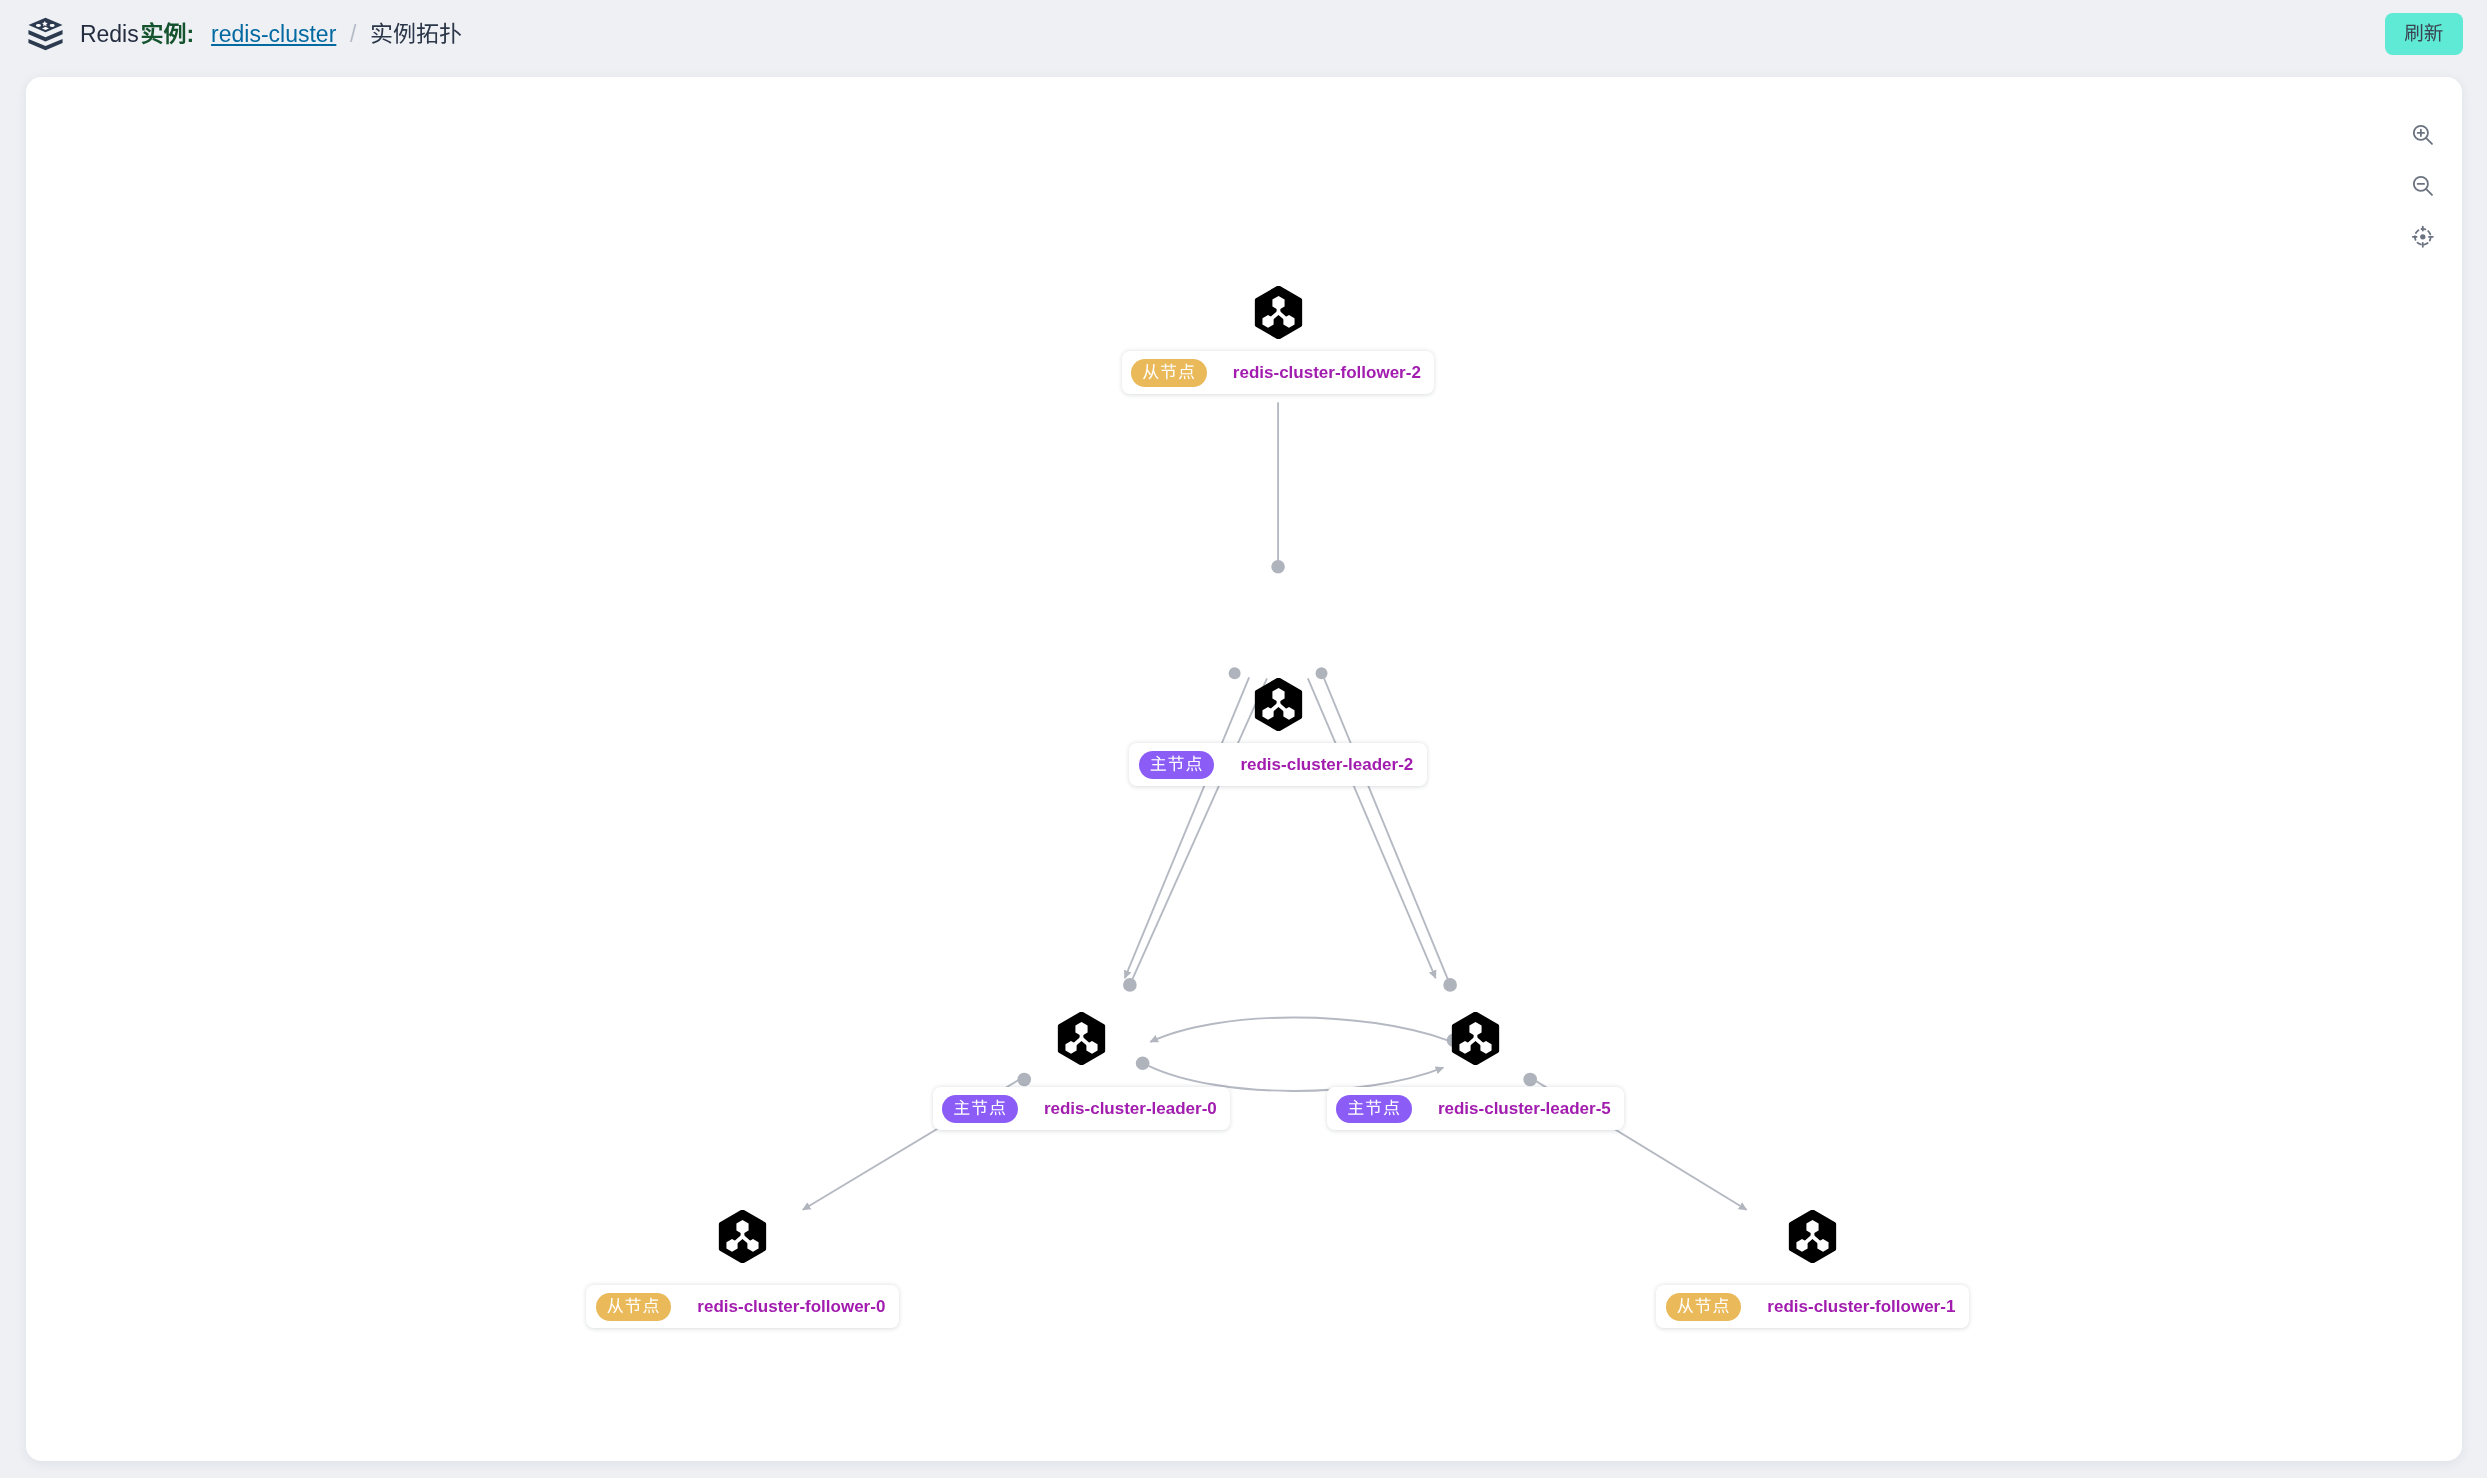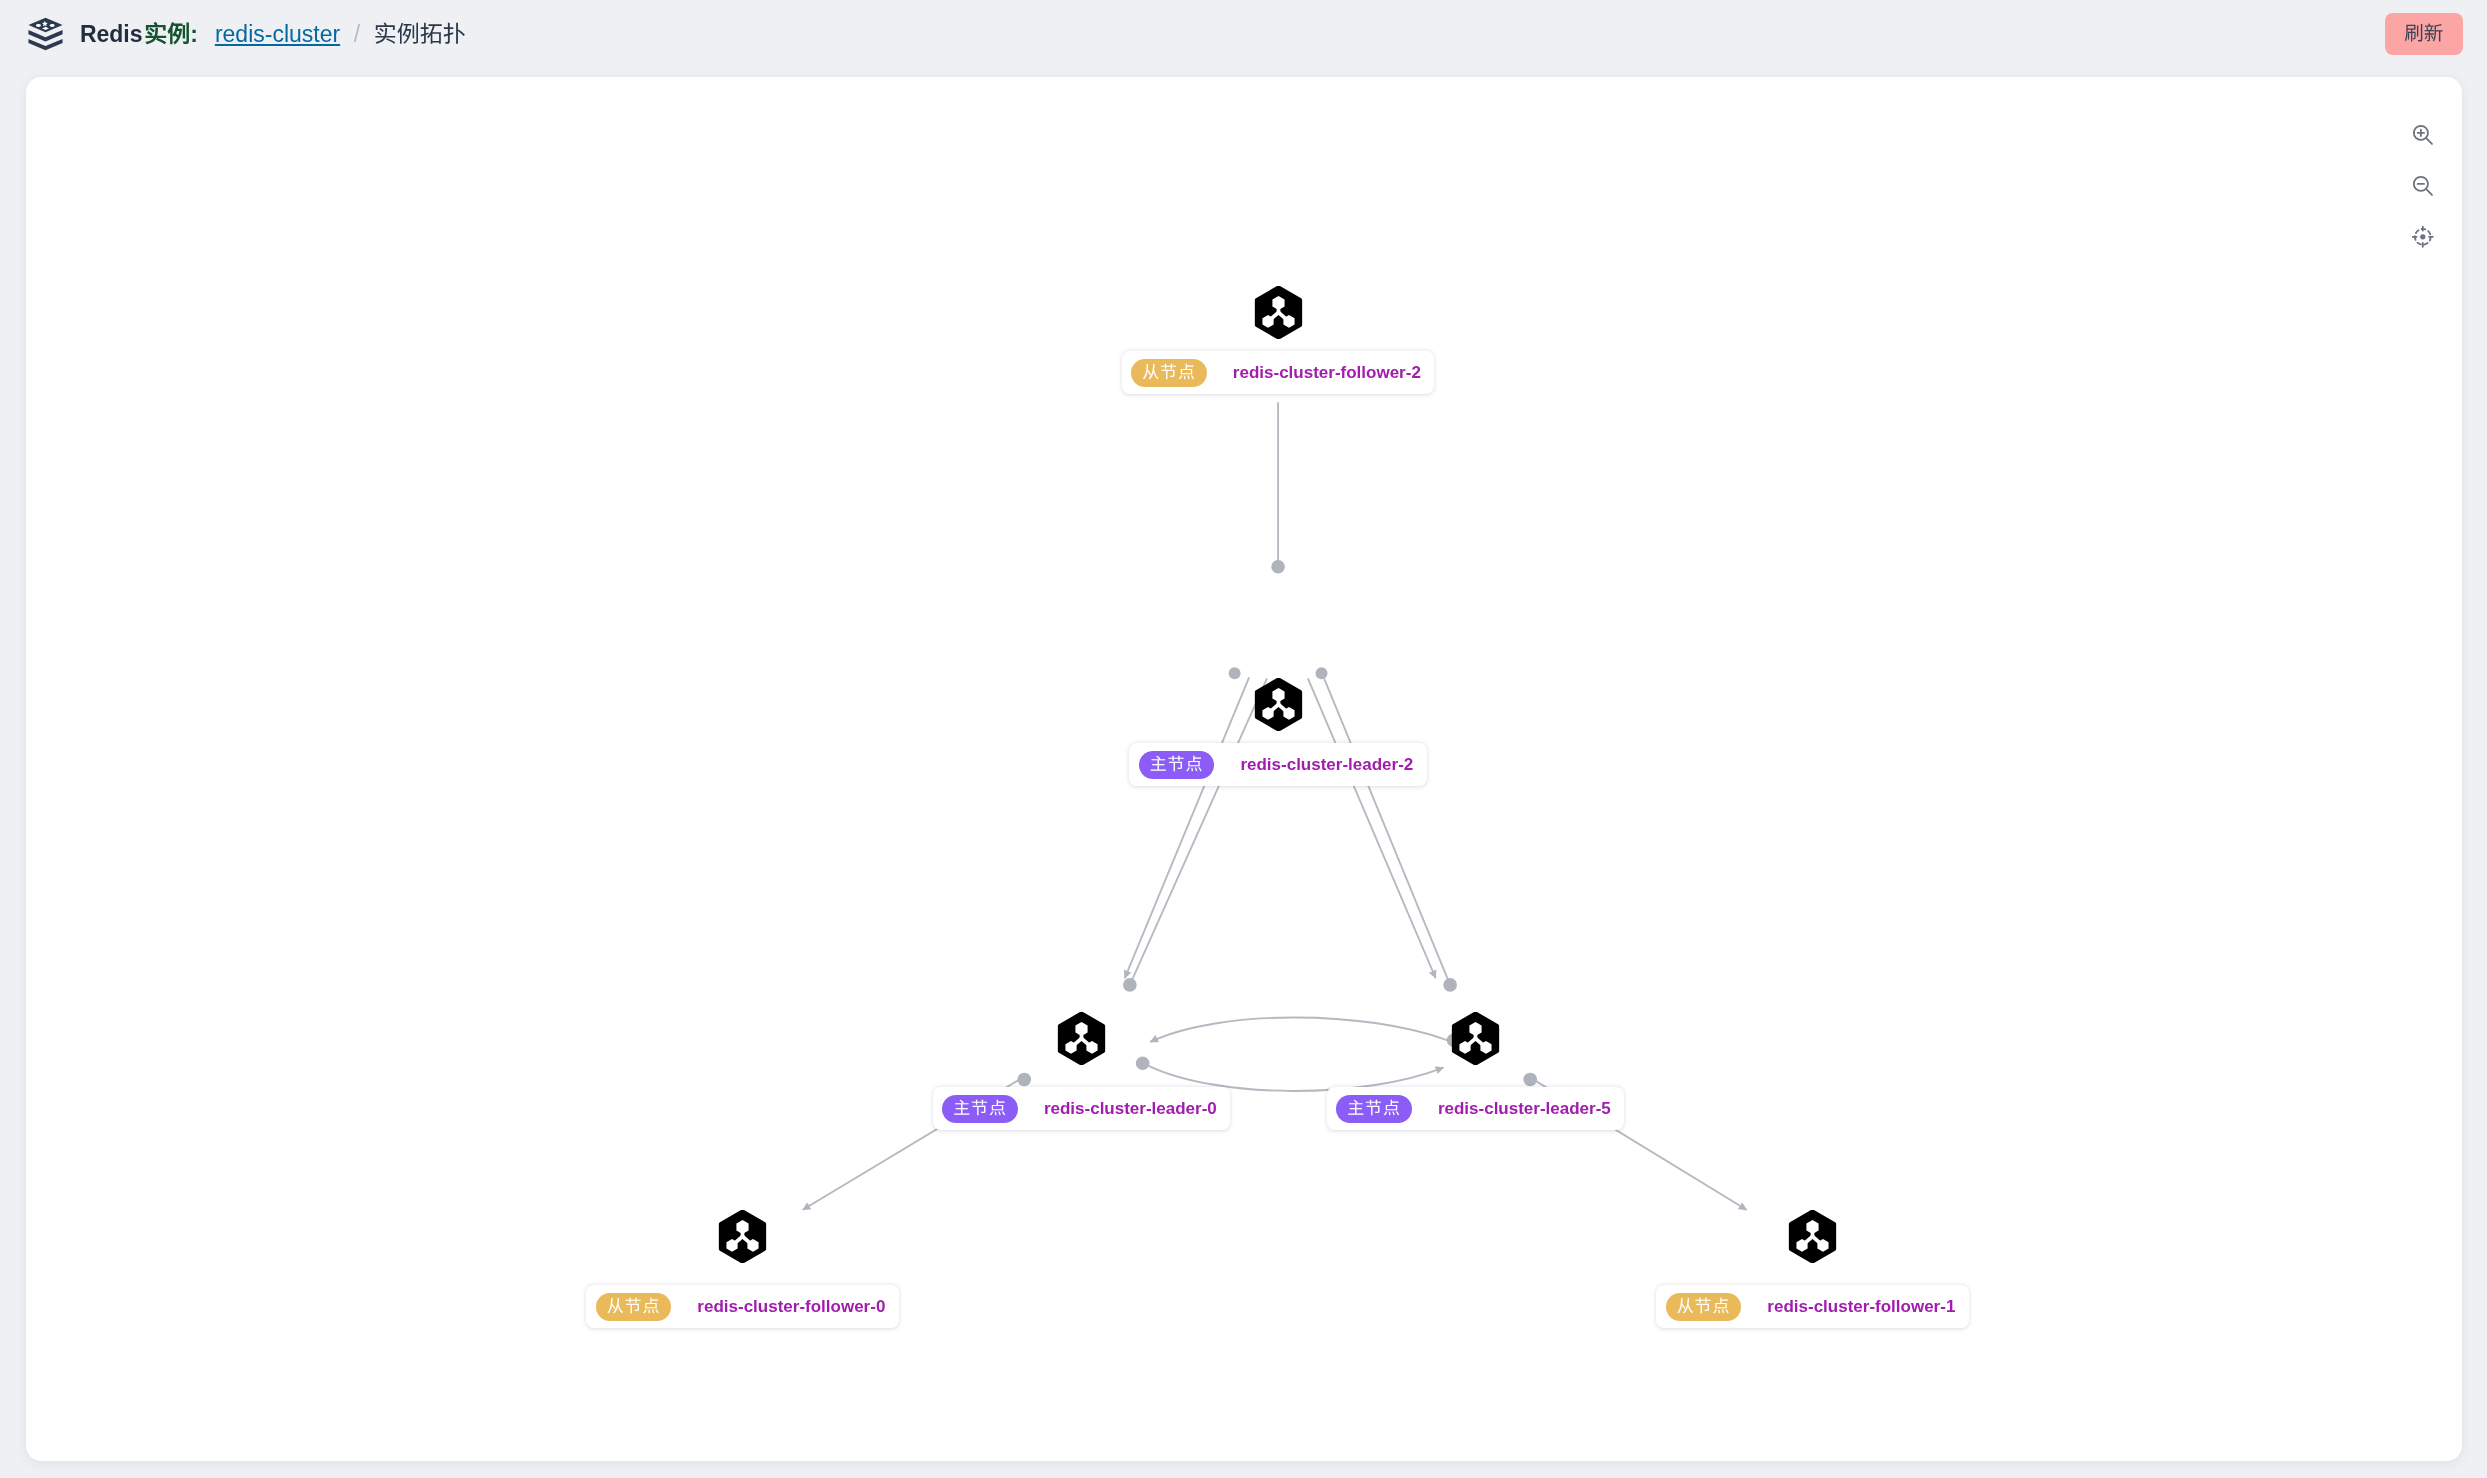"Redis" .crumb-app { font-weight: 700 -> 400 }
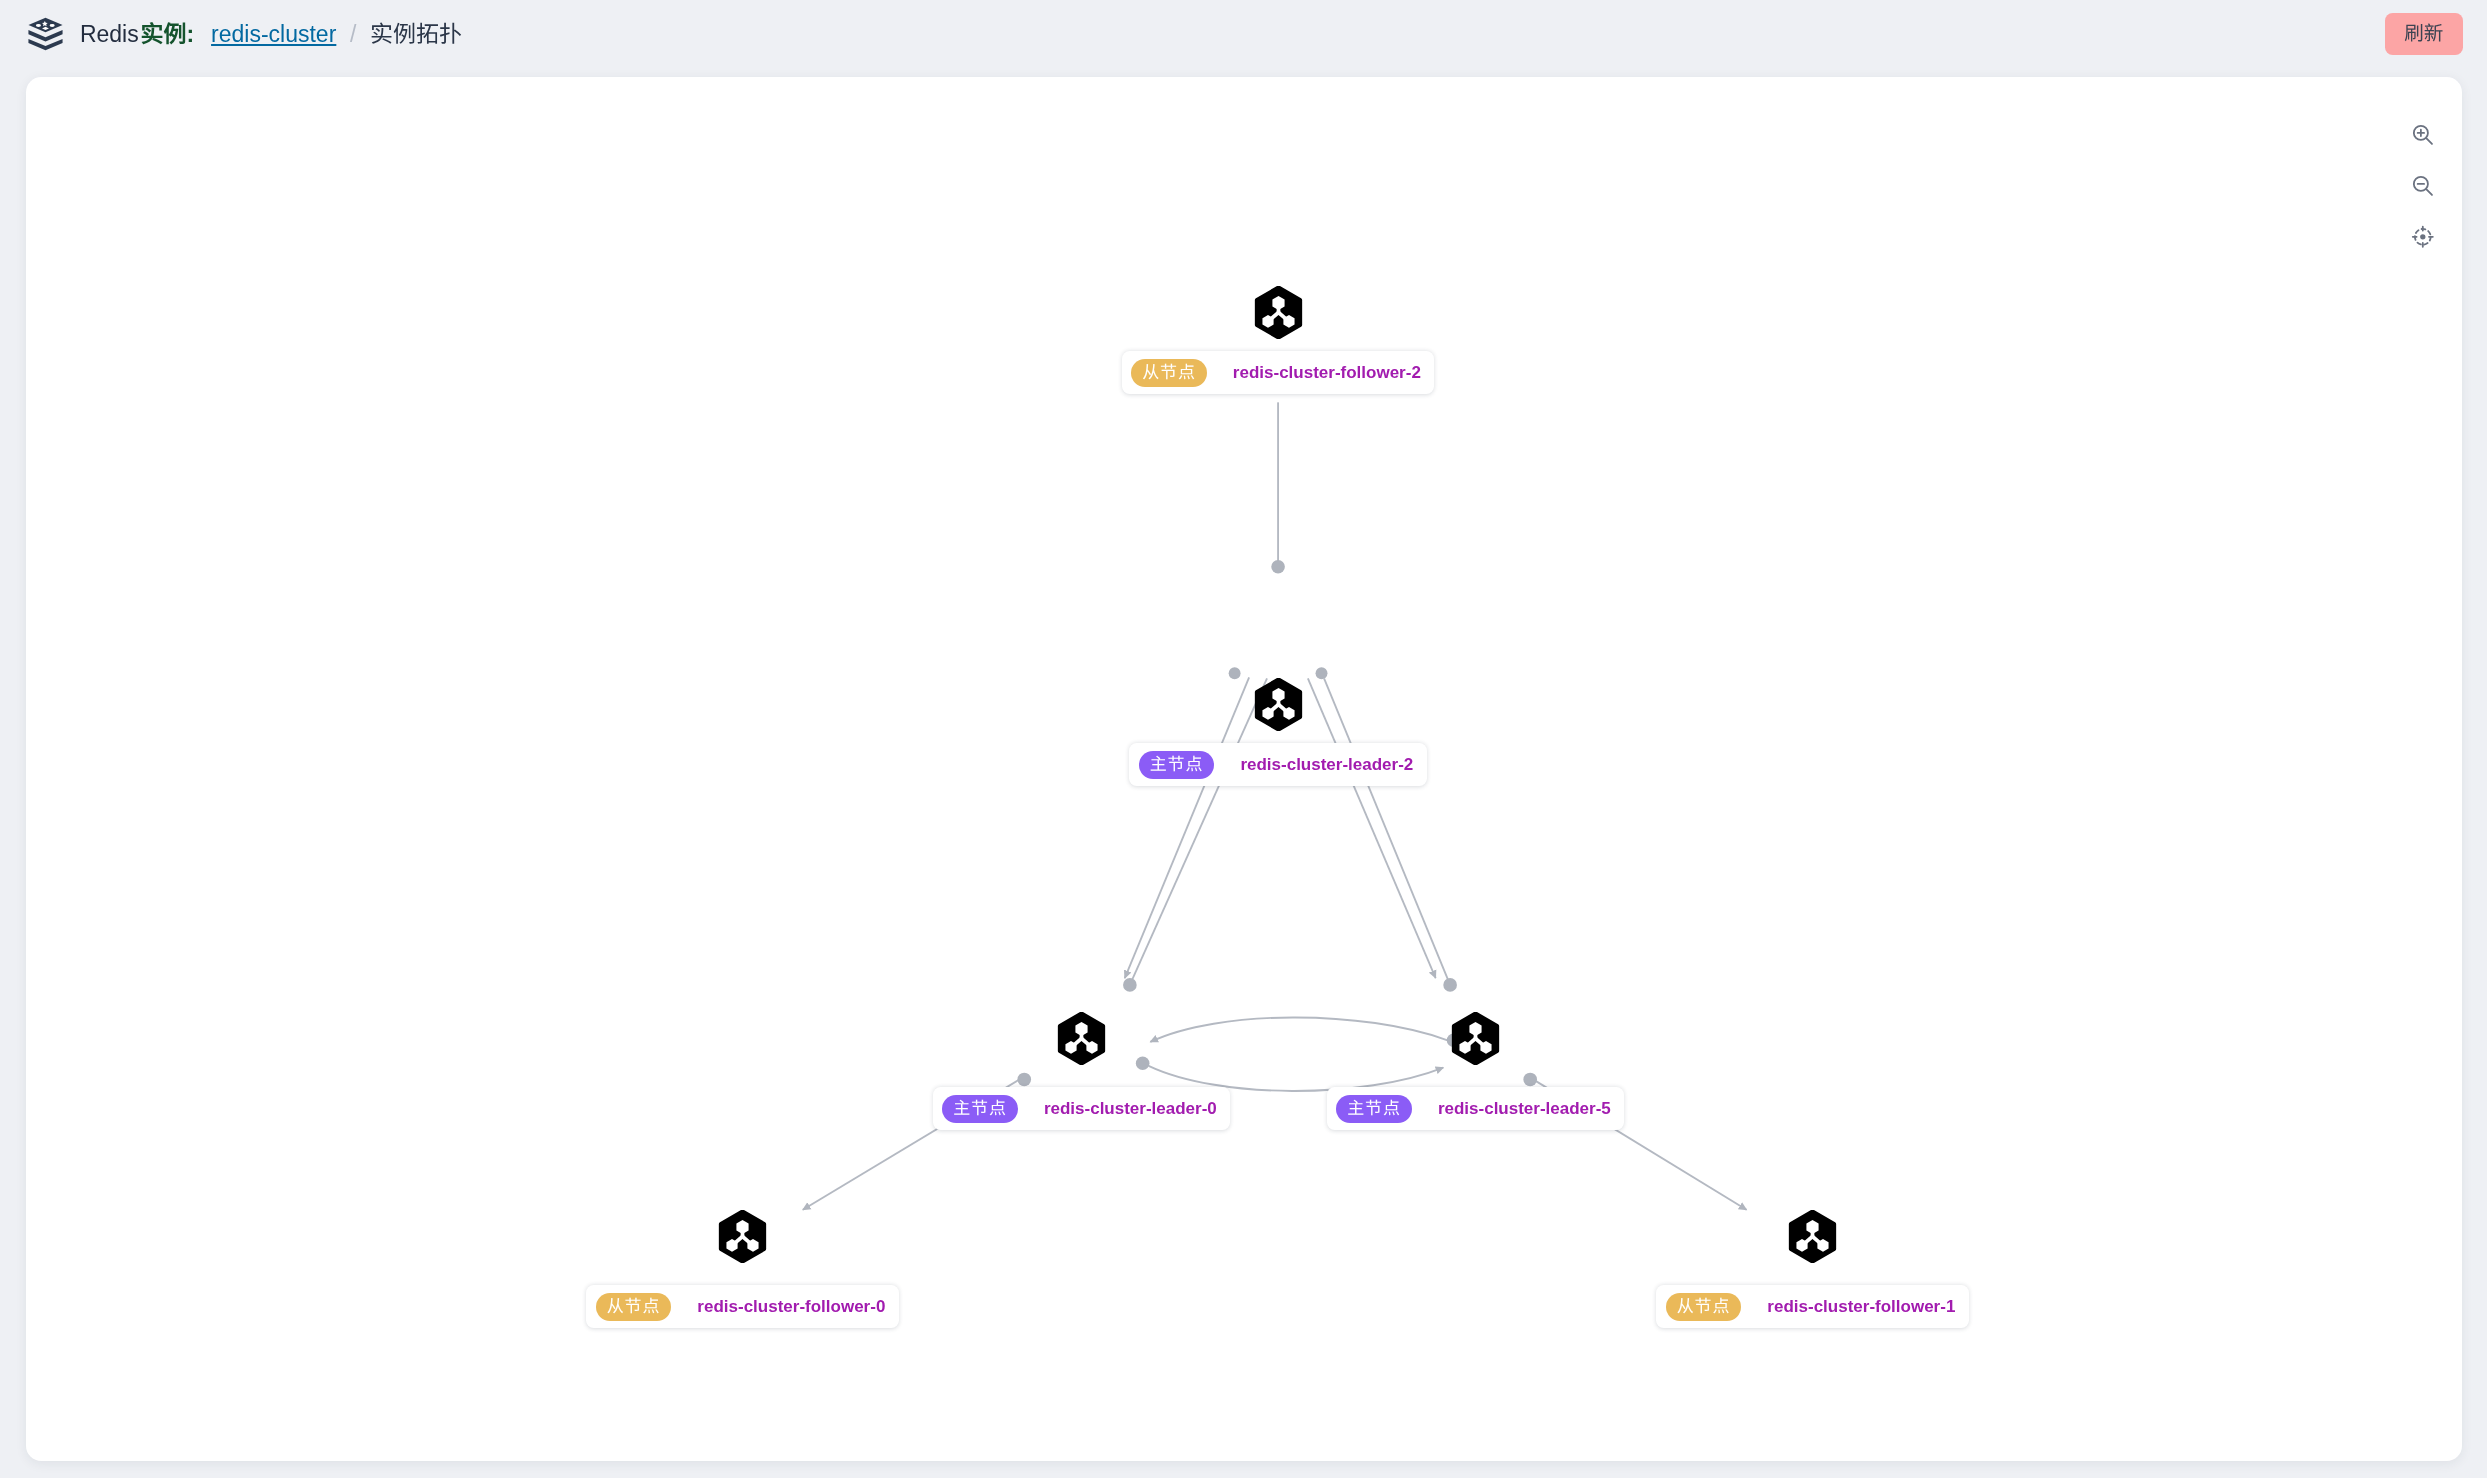"刷新" .refresh-btn { background: #fca5a5 -> #5eead4 }
